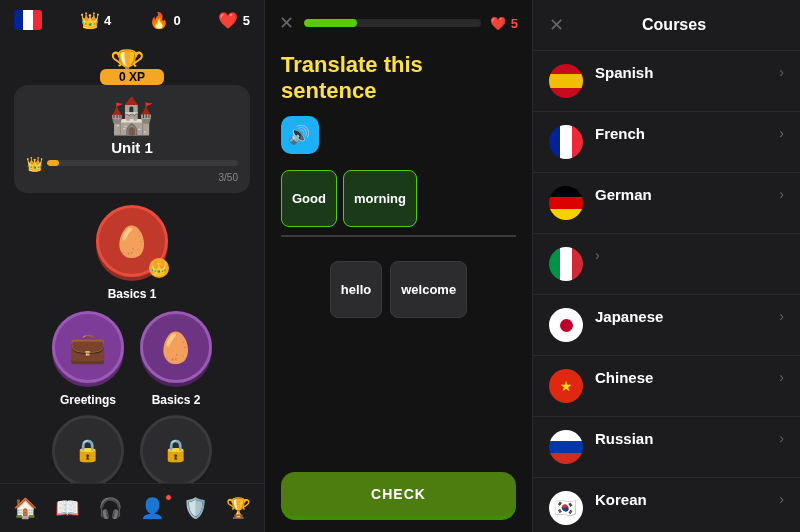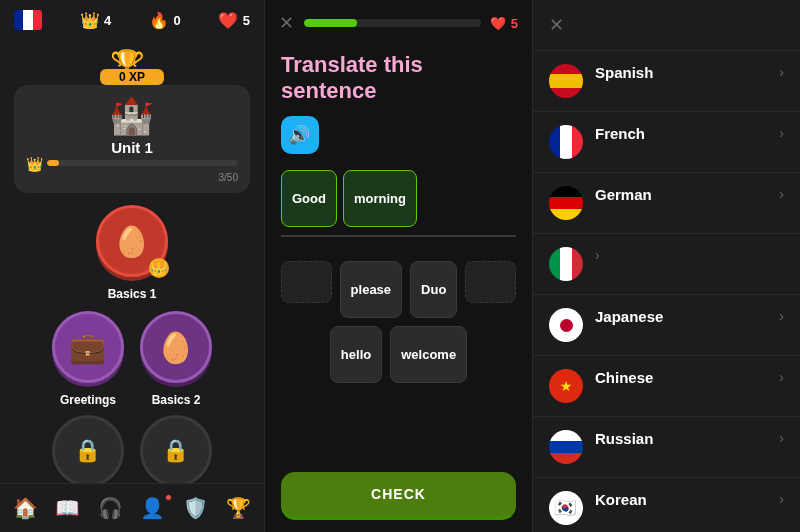"Courses" div.courses-title { html: none -> <div>Courses</div> }
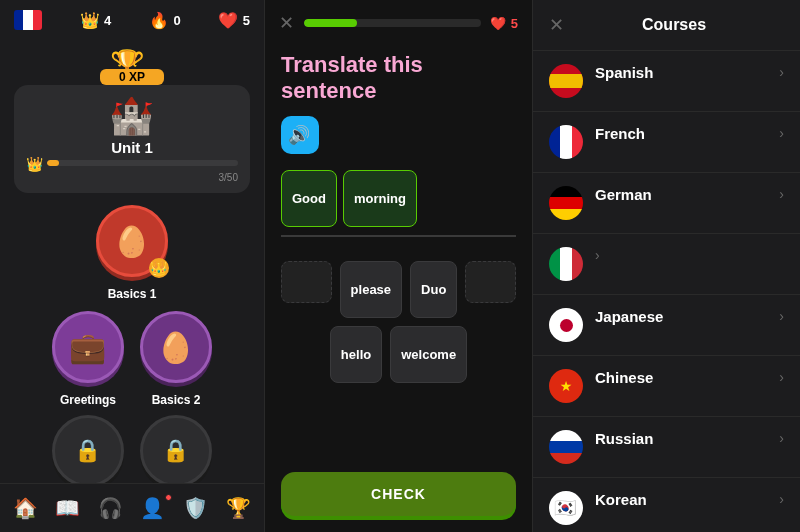"Translate this sentence" .translate-title { color: #f9a8d4 -> #fde047 }
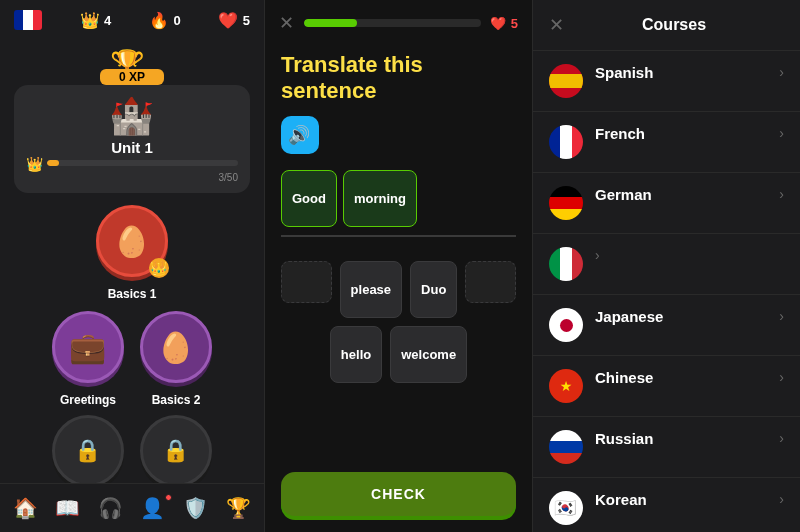"please" div.answer-row { html: <div> <div></div> <div>please</div> <div>Duo</div> <div></div> </div> -> none }
